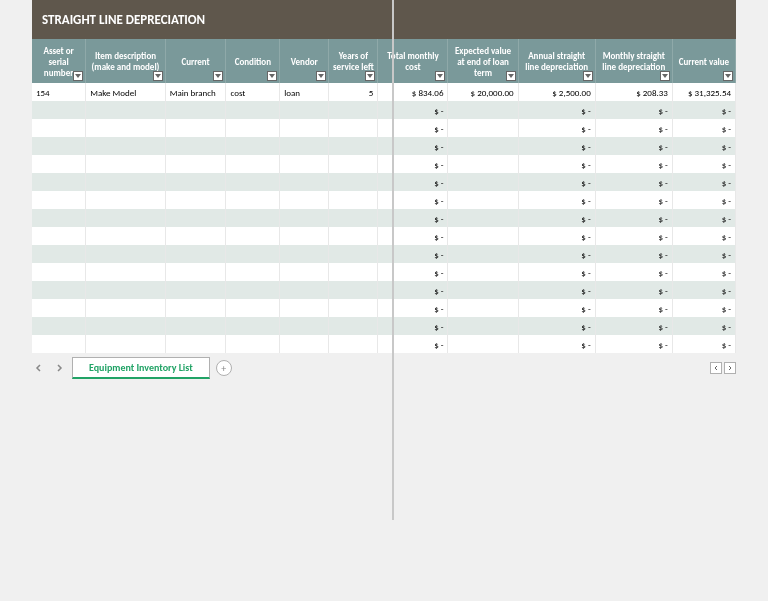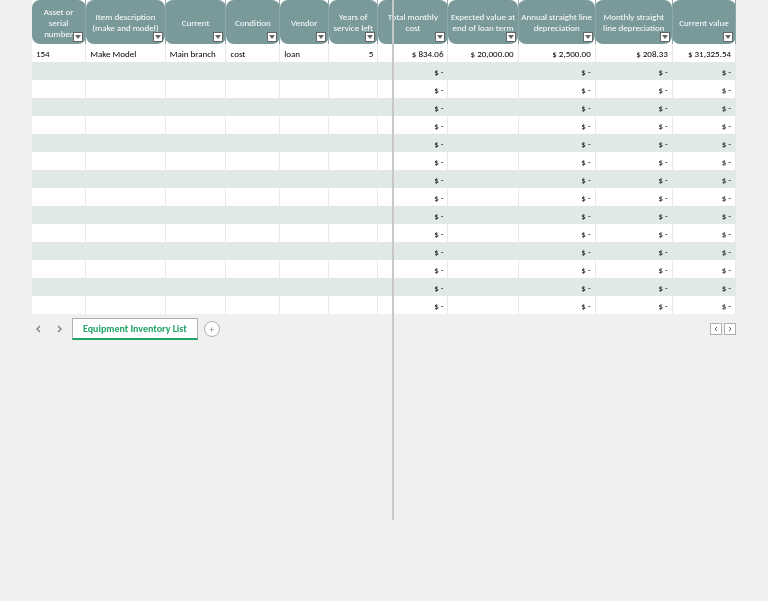"STRAIGHT LINE DEPRECIATION" div.title-bar { html: none -> <div>STRAIGHT LINE DEPRECIATION</div> }
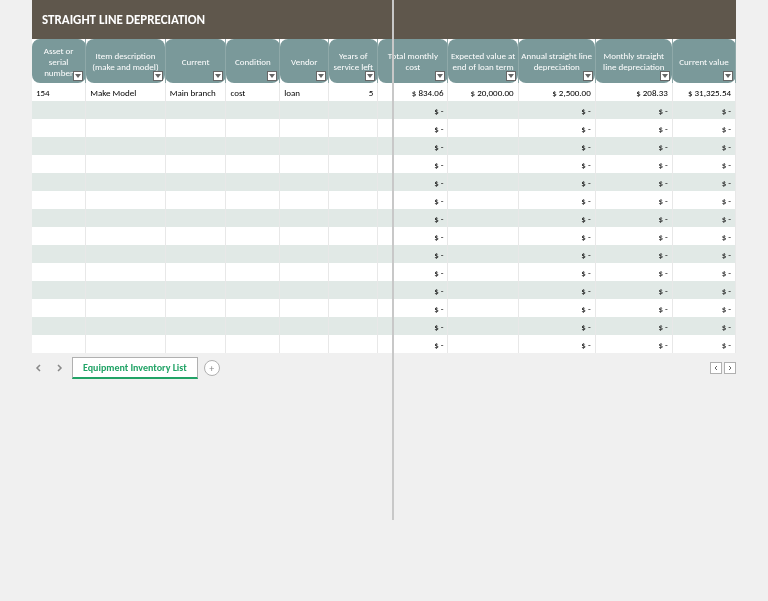"Asset or serial number" th { border-radius: 8px -> none; font-weight: normal -> bold }
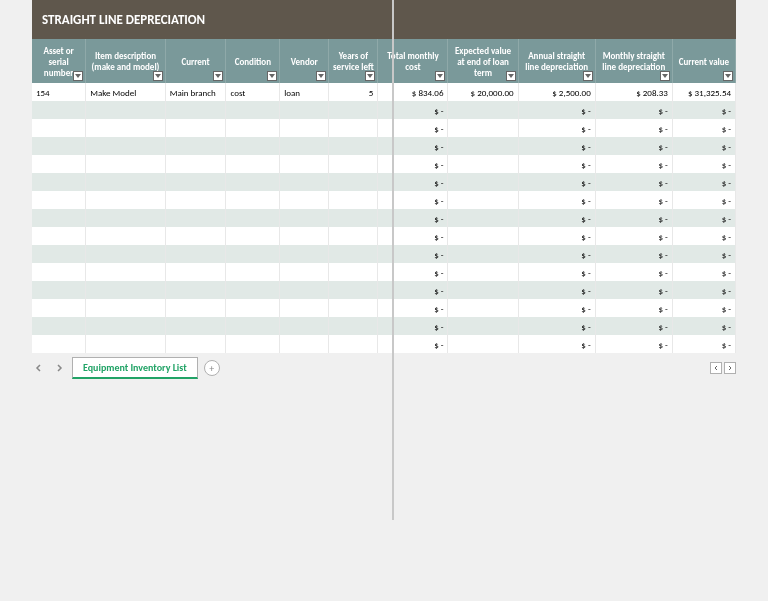"Equipment Inventory List" .tab { padding: 3px 10px -> 3px 16px }
